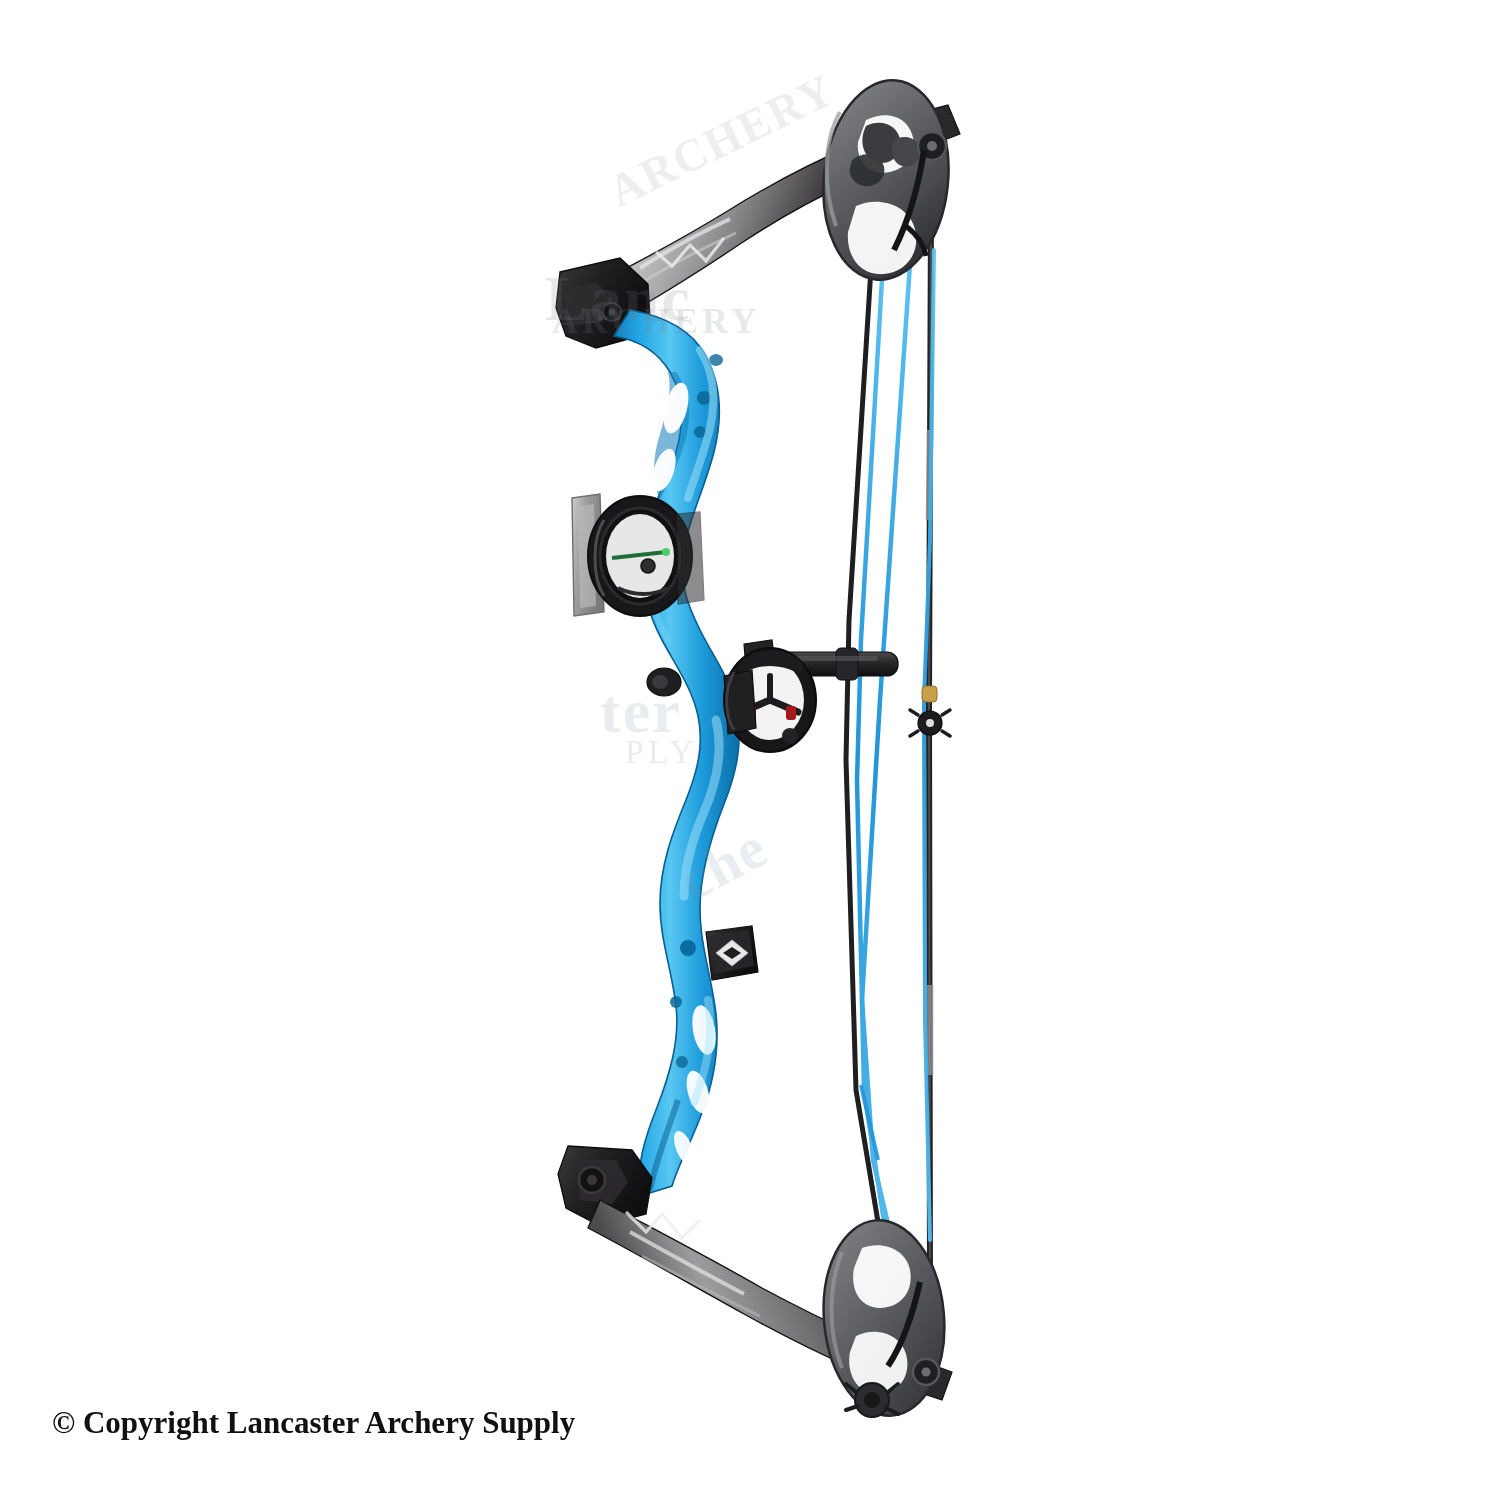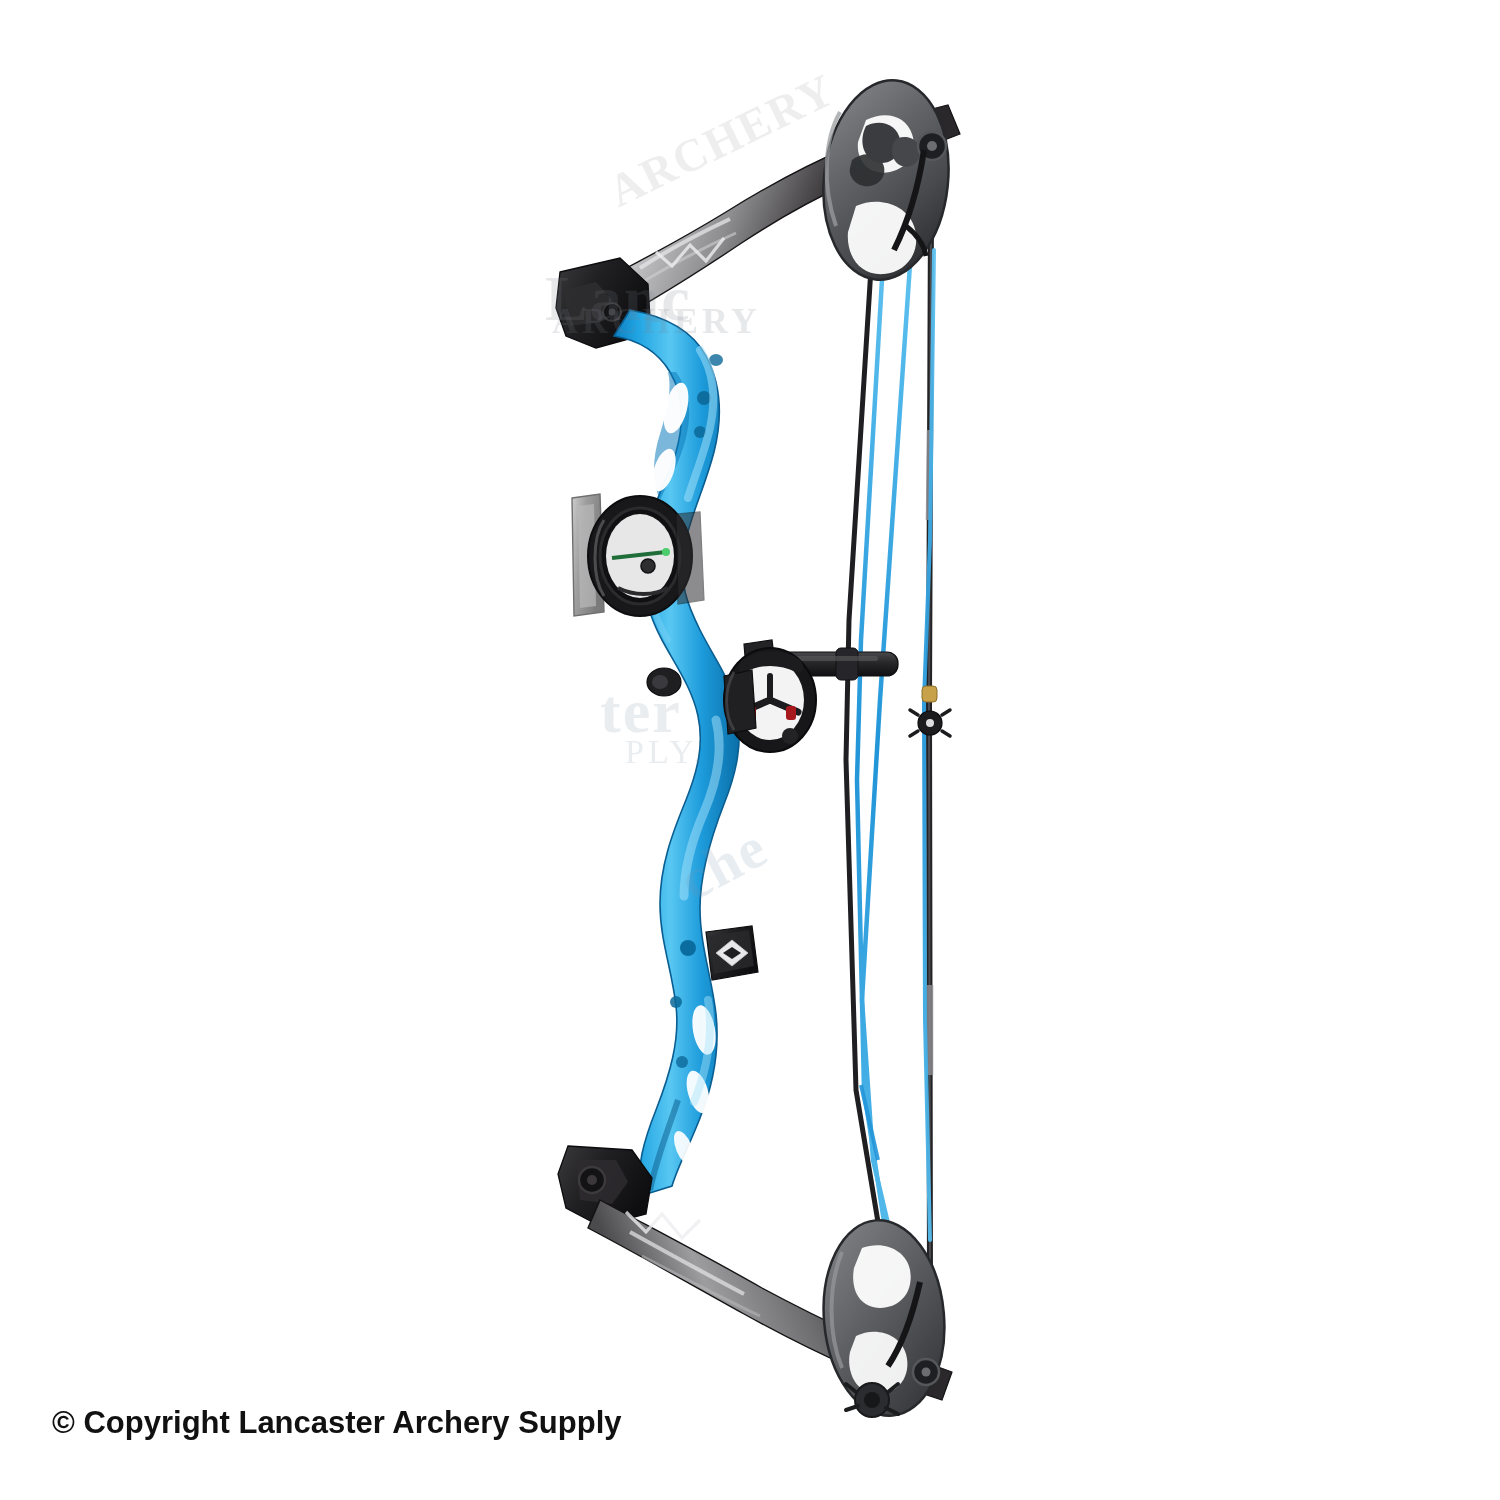"© Copyright Lancaster Archery Supply" #copyright-caption { font-family: Liberation Sans, sans-serif -> Liberation Serif, serif }
